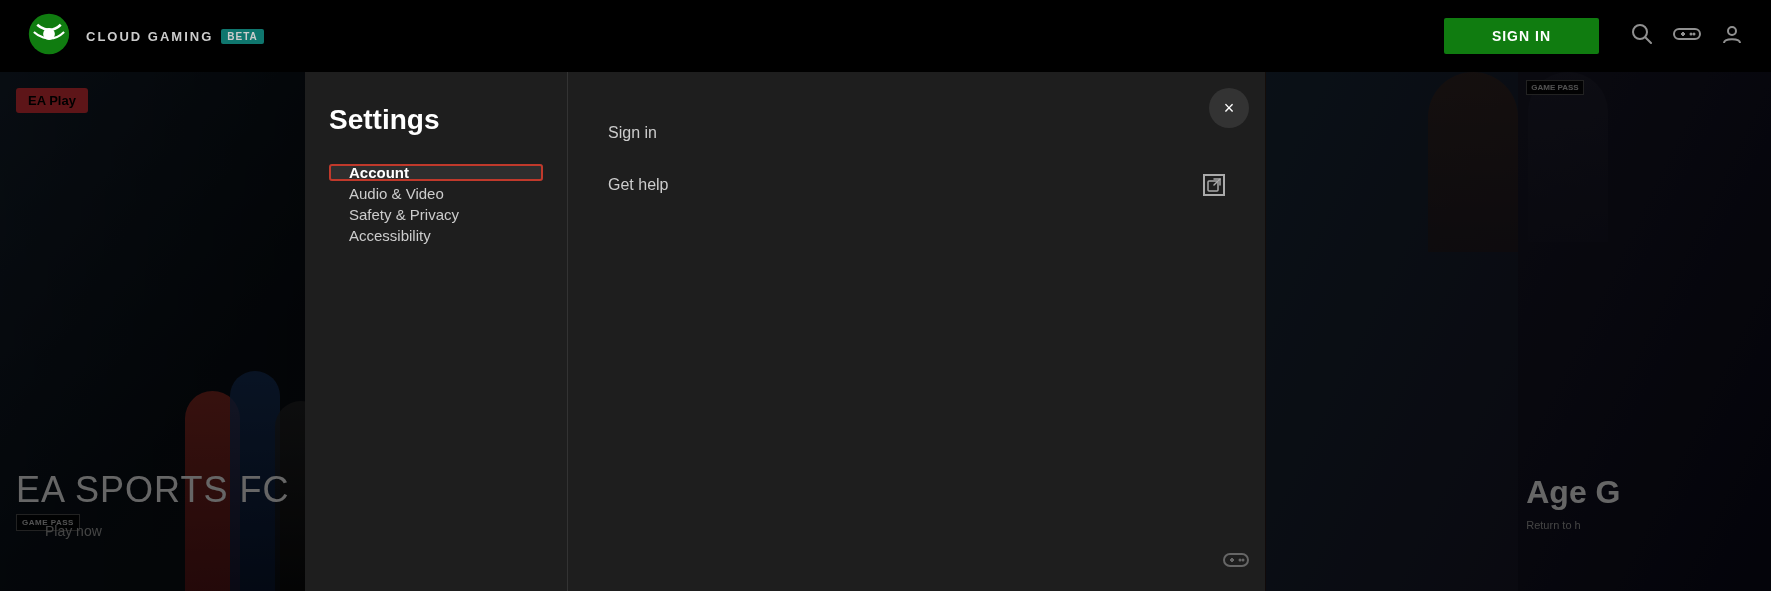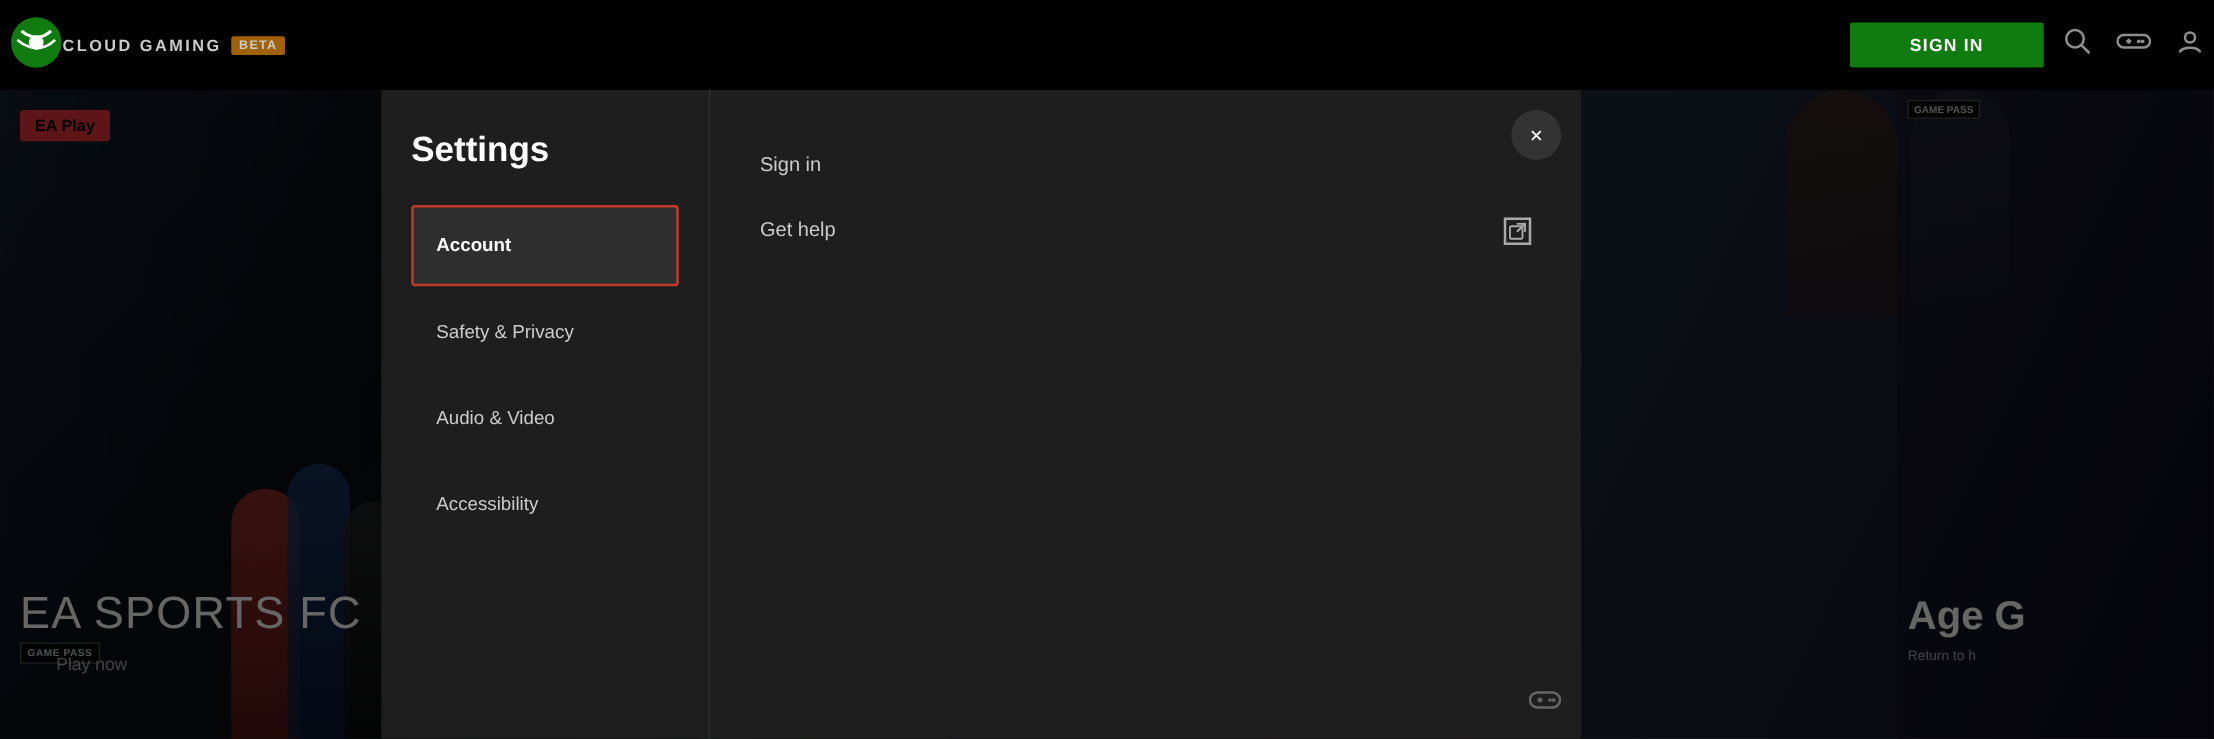"CLOUD GAMING" .navbar { gap: none -> 16px; padding: 0 8px -> 0 28px }
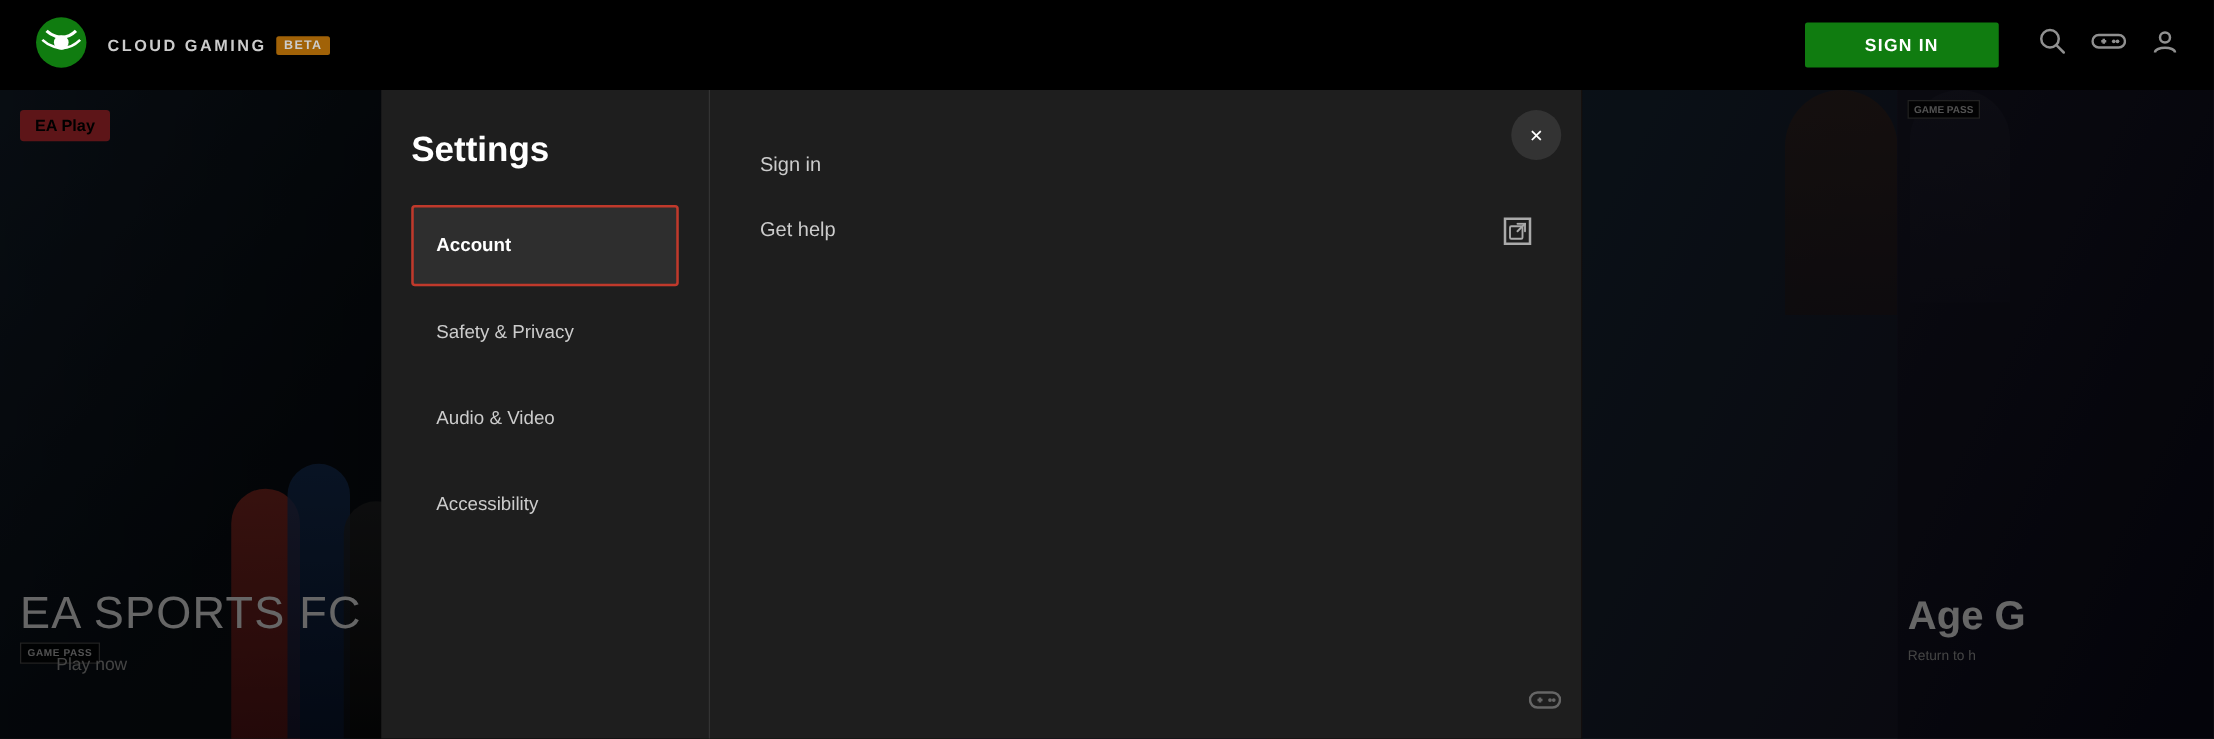"BETA" .beta-badge { background: #a16207 -> #0f766e }
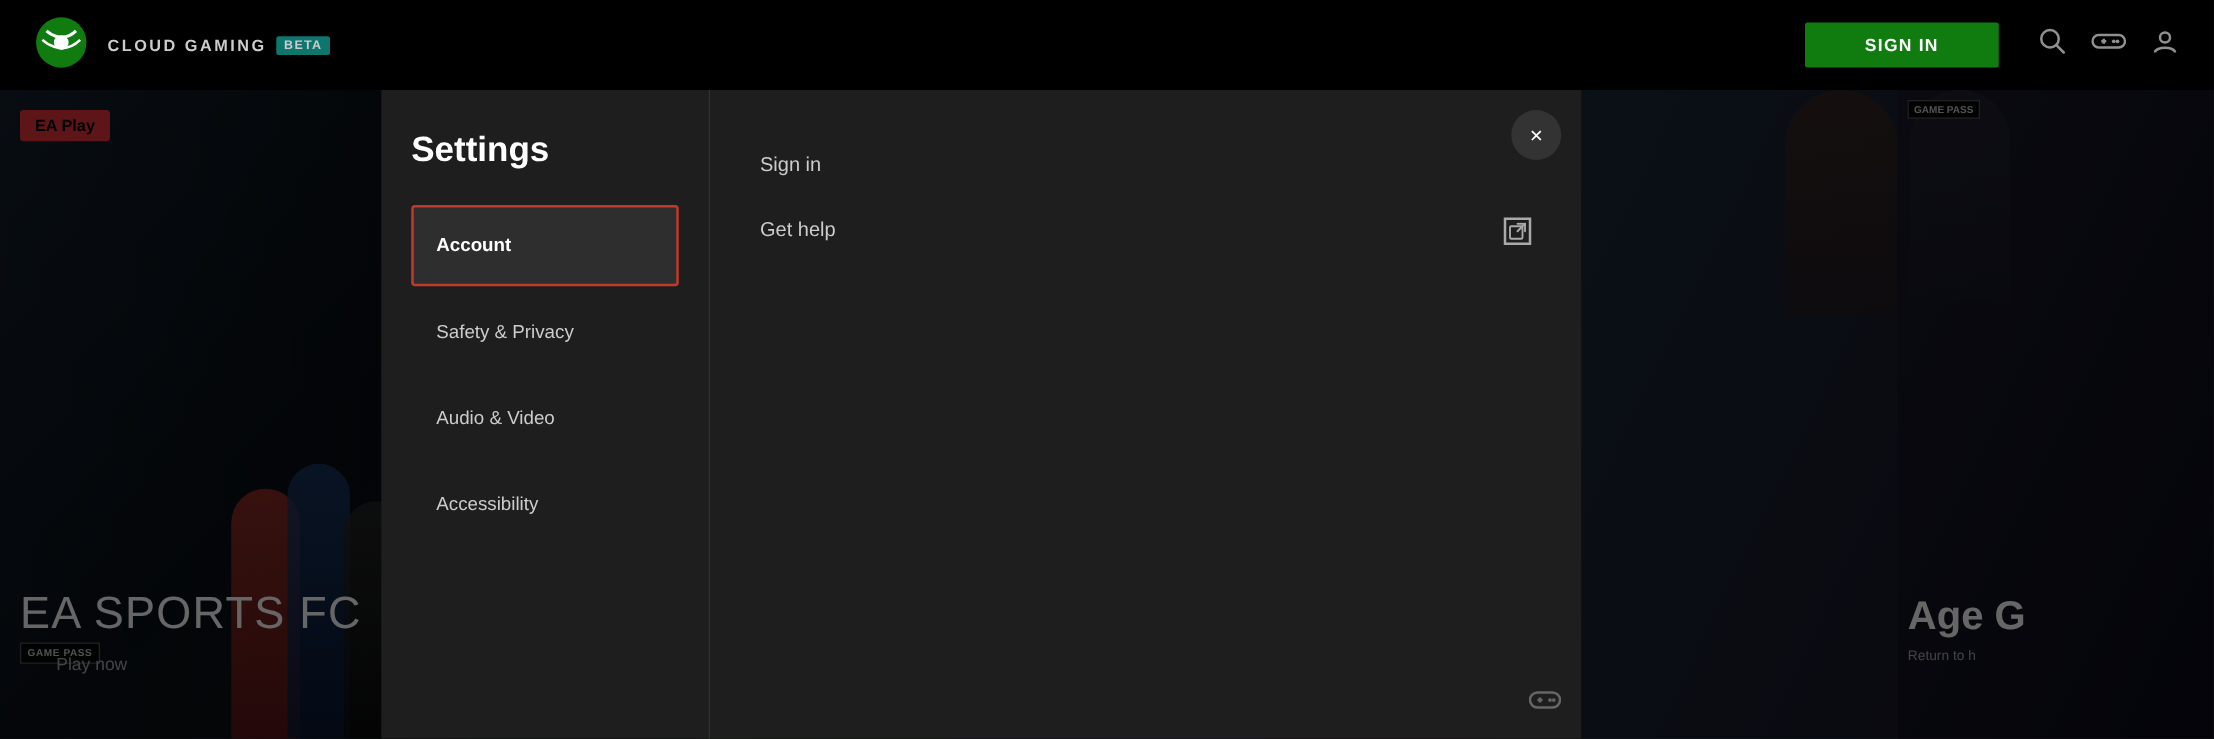"Account" .settings-nav-item { padding: 24px 20px -> 0 20px }
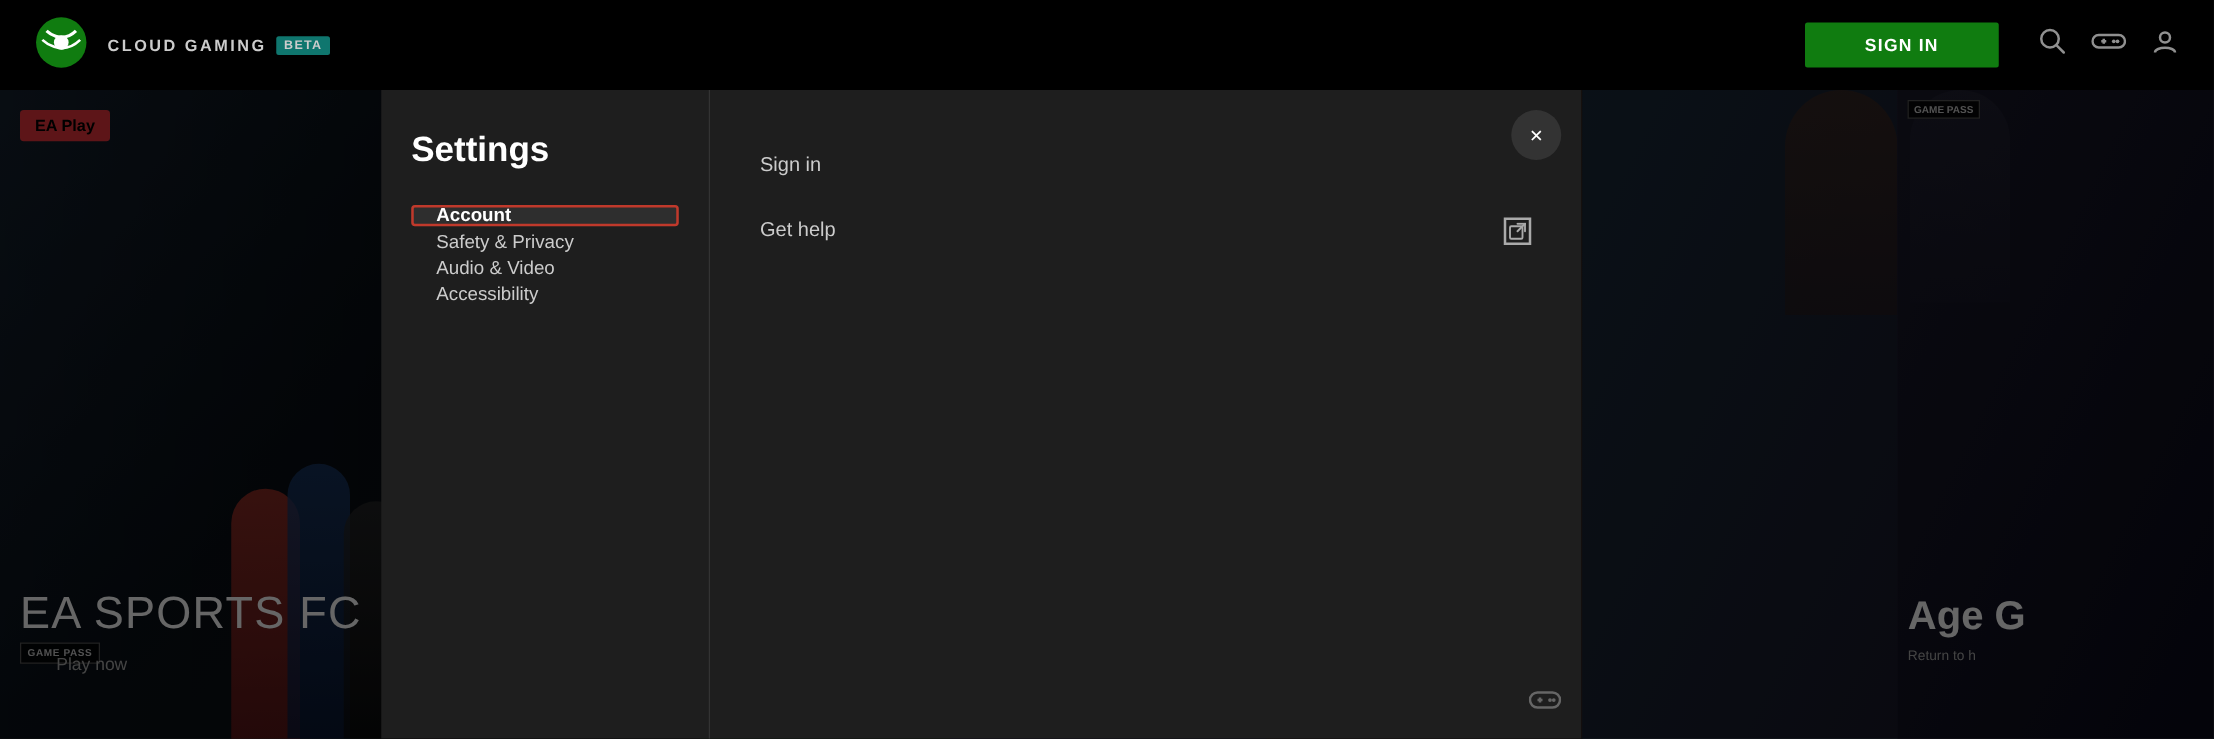"Safety & Privacy" div.settings-nav-item { order: before "Audio & Video" -> after "Audio & Video" }
